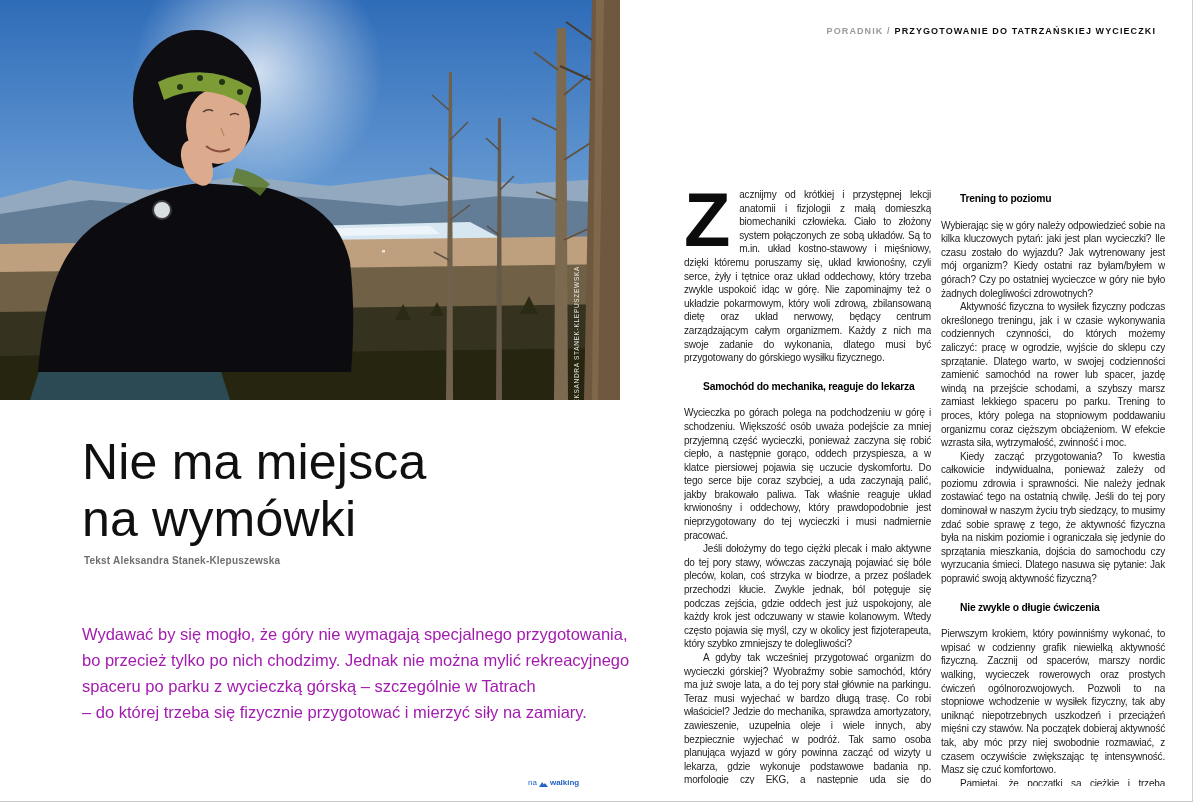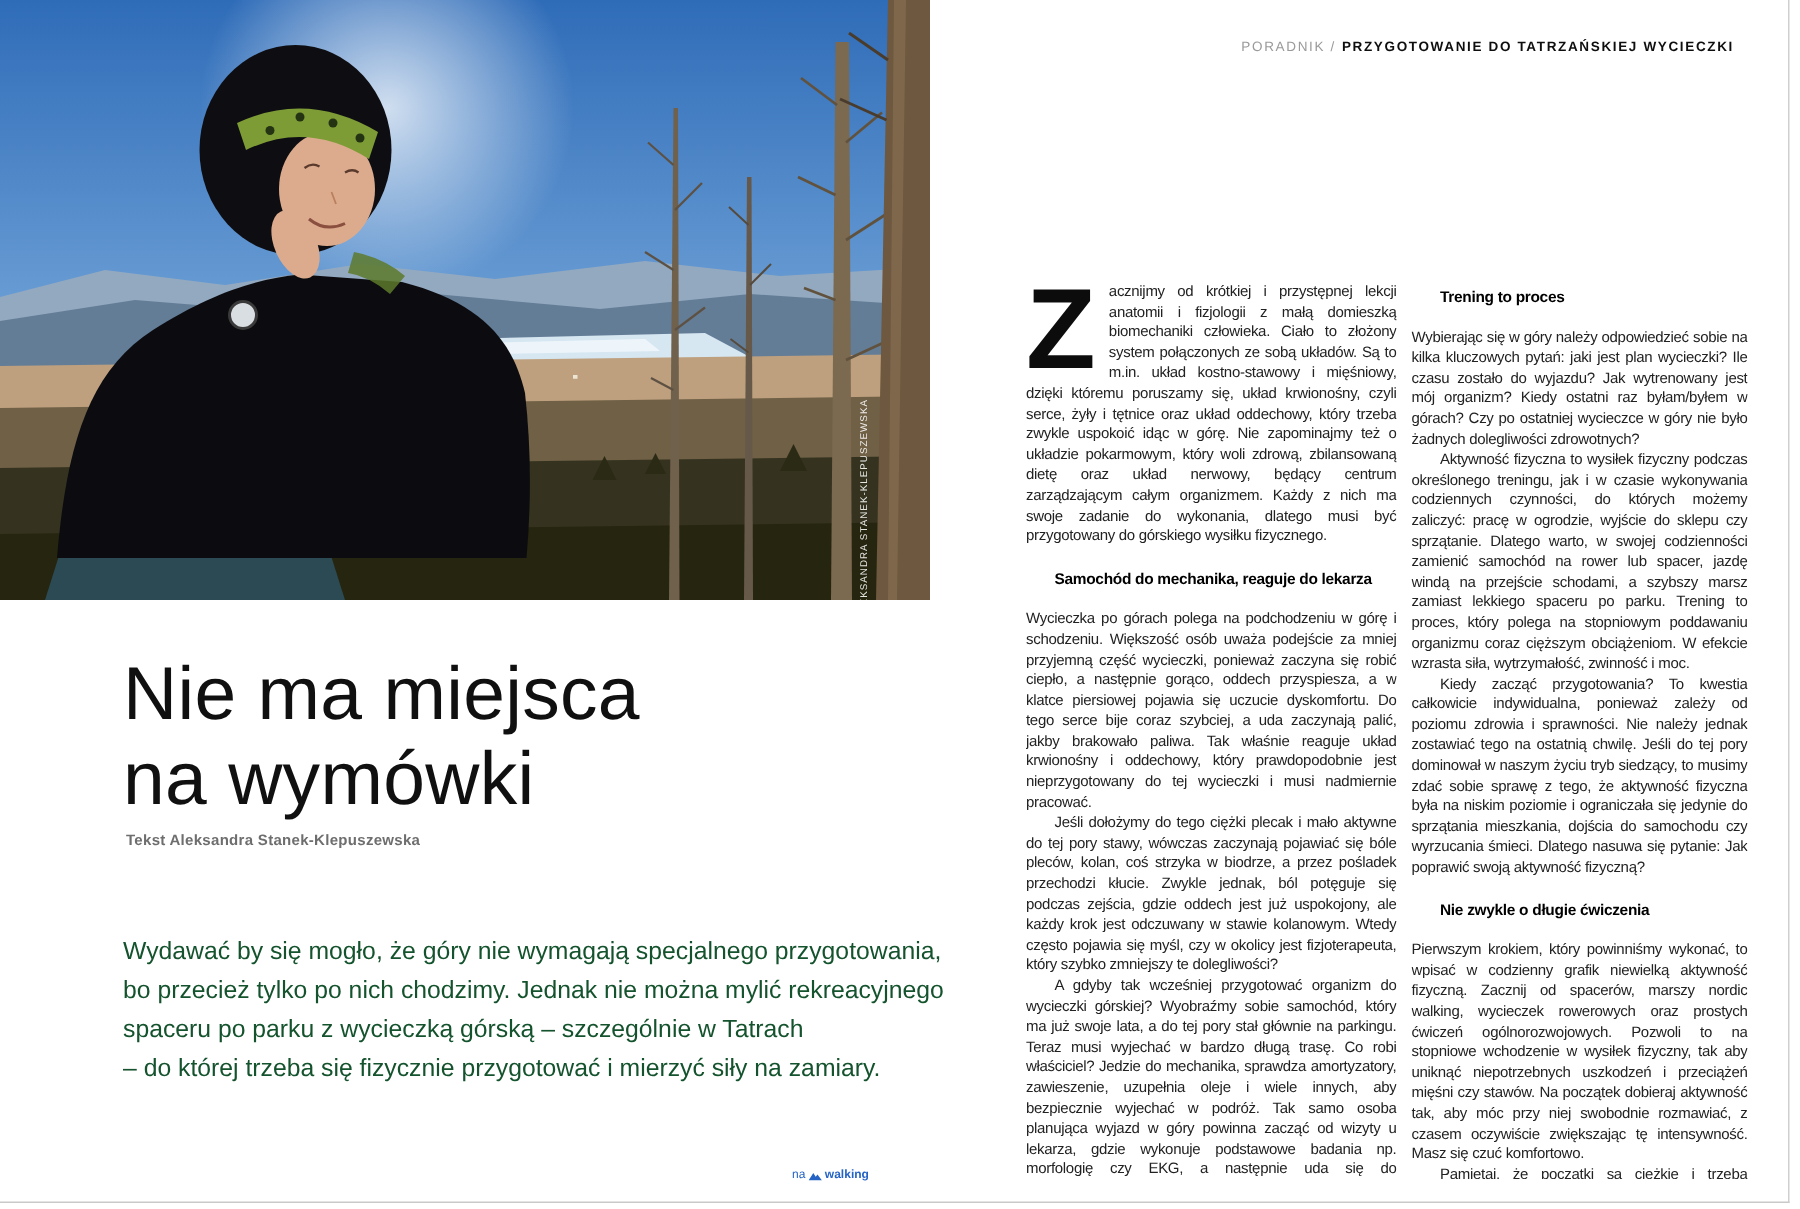"PORADNIK /" .kicker-light { font-weight: 400 -> 700 }
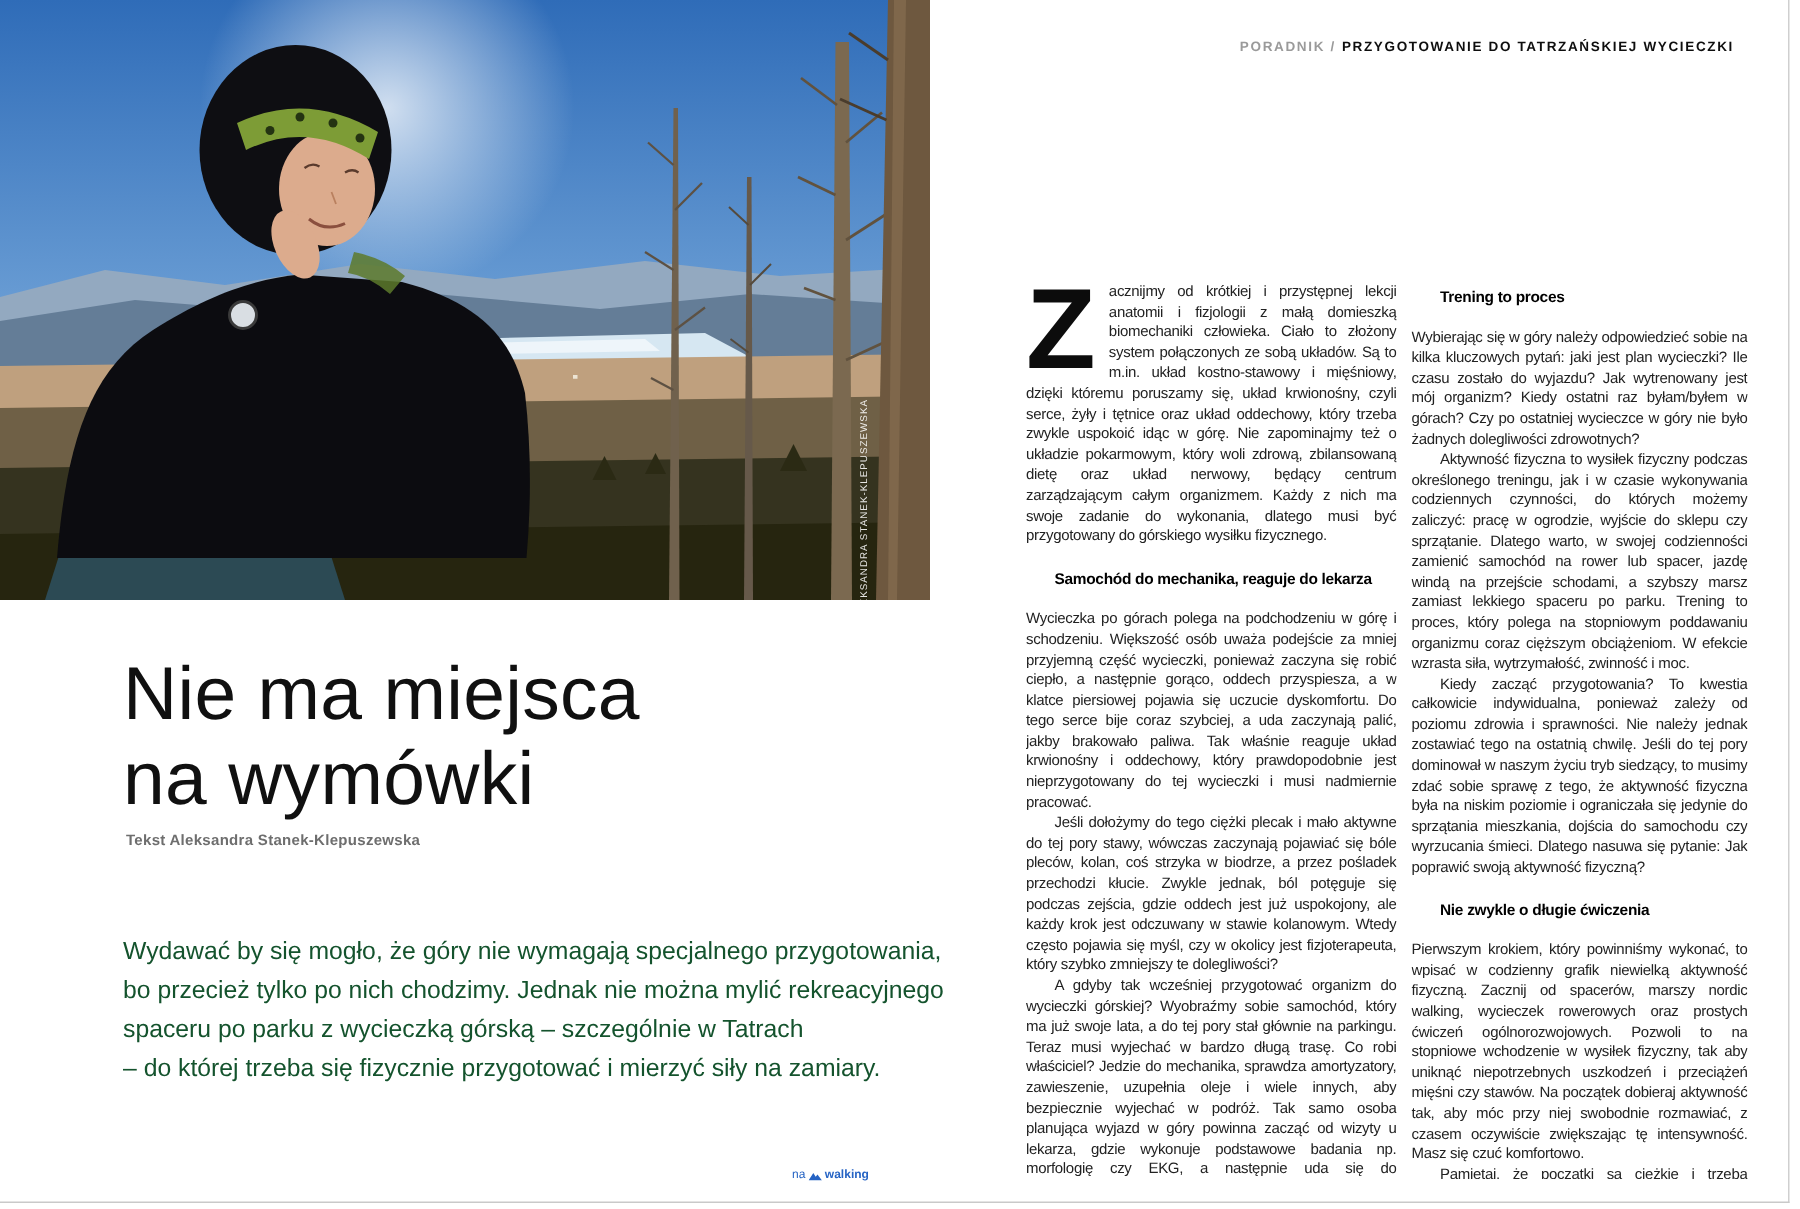"Trening to proces" h2.sec-head { text: proces -> poziomu }
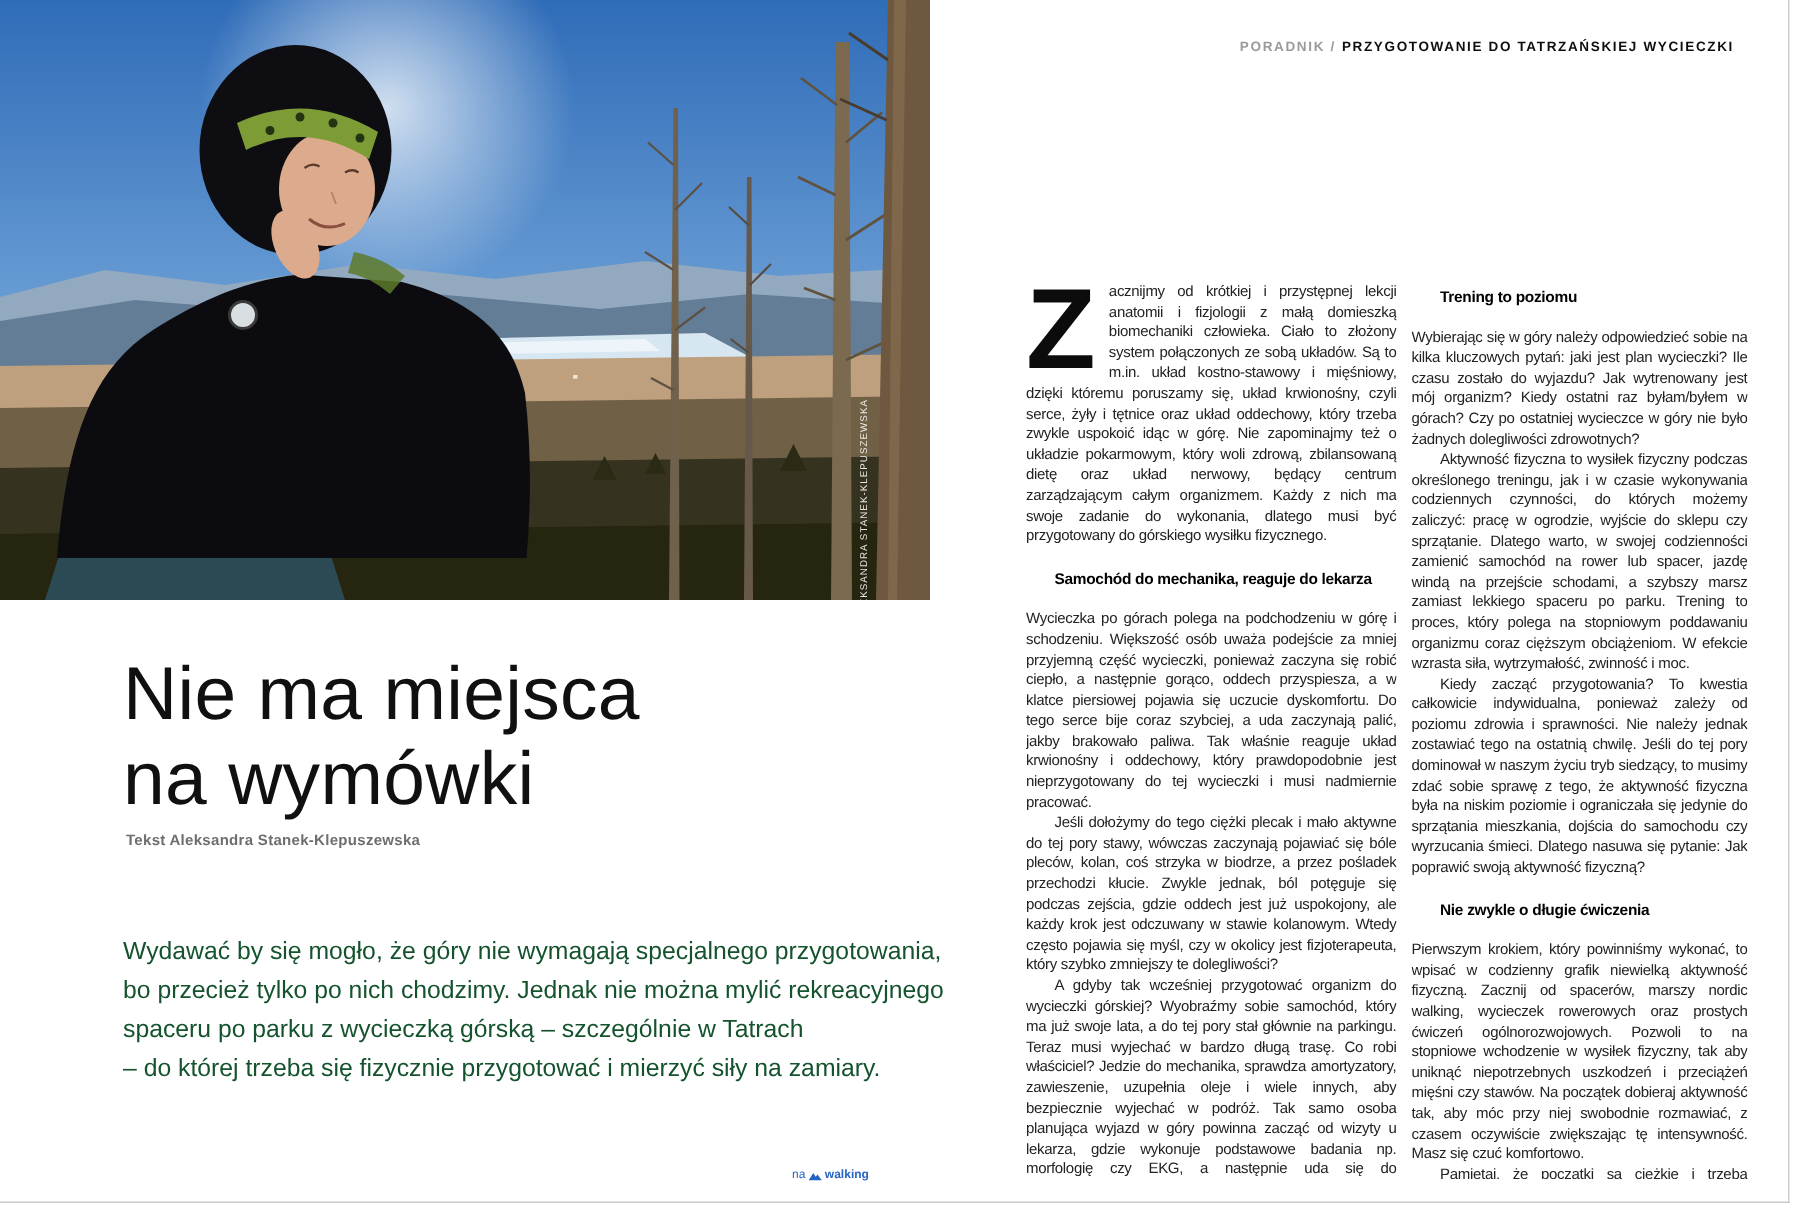"Wydawać by się mogło, że" .intro { color: #14532d -> #a21caf }
